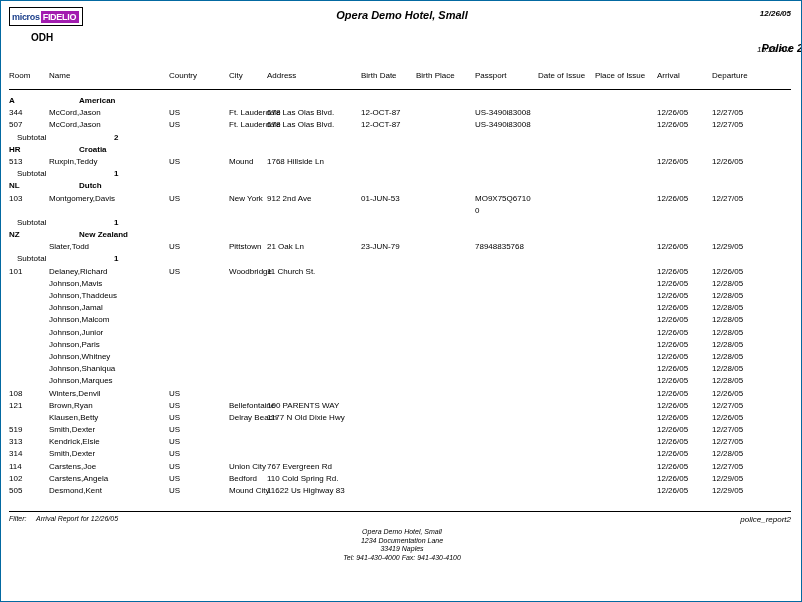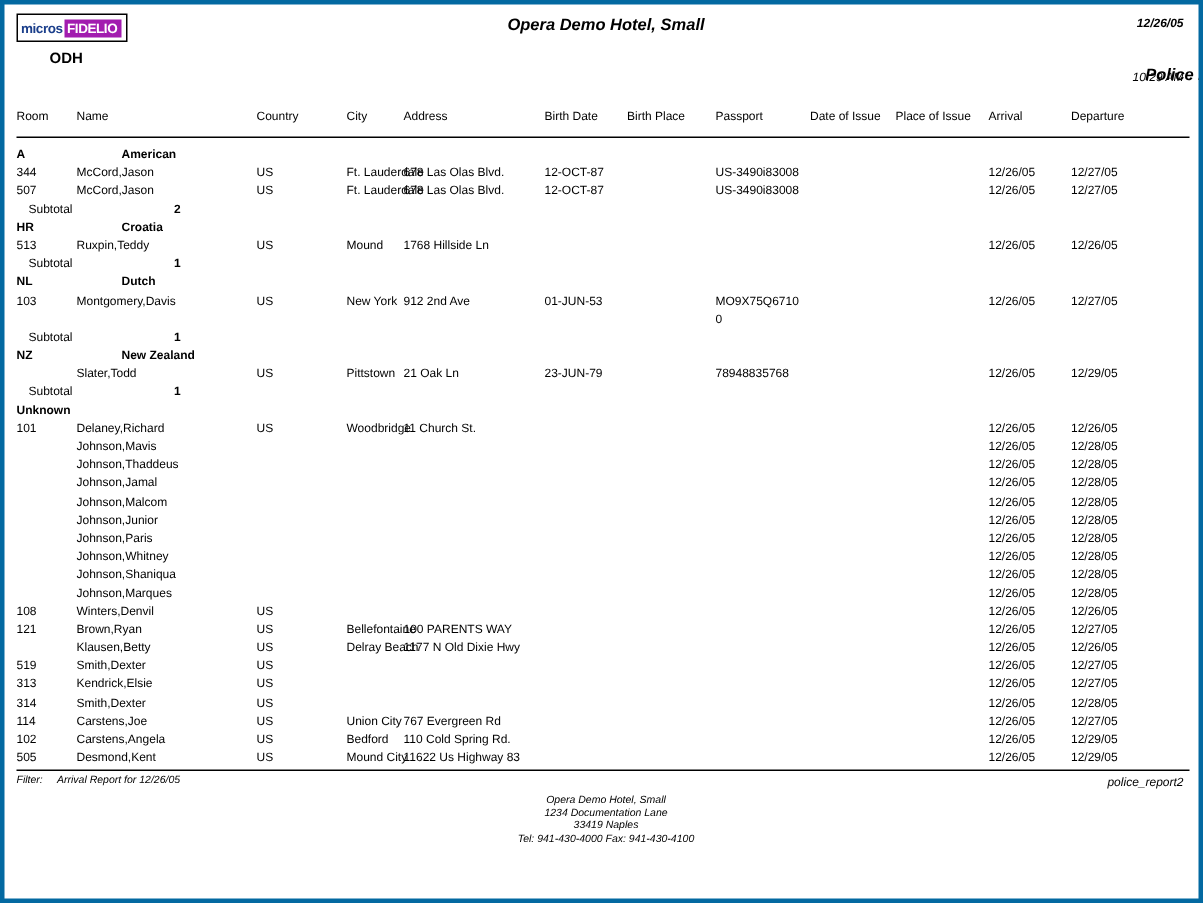"micros" #page { border: 3px solid #0369a1 -> 1px solid #0369a1 }
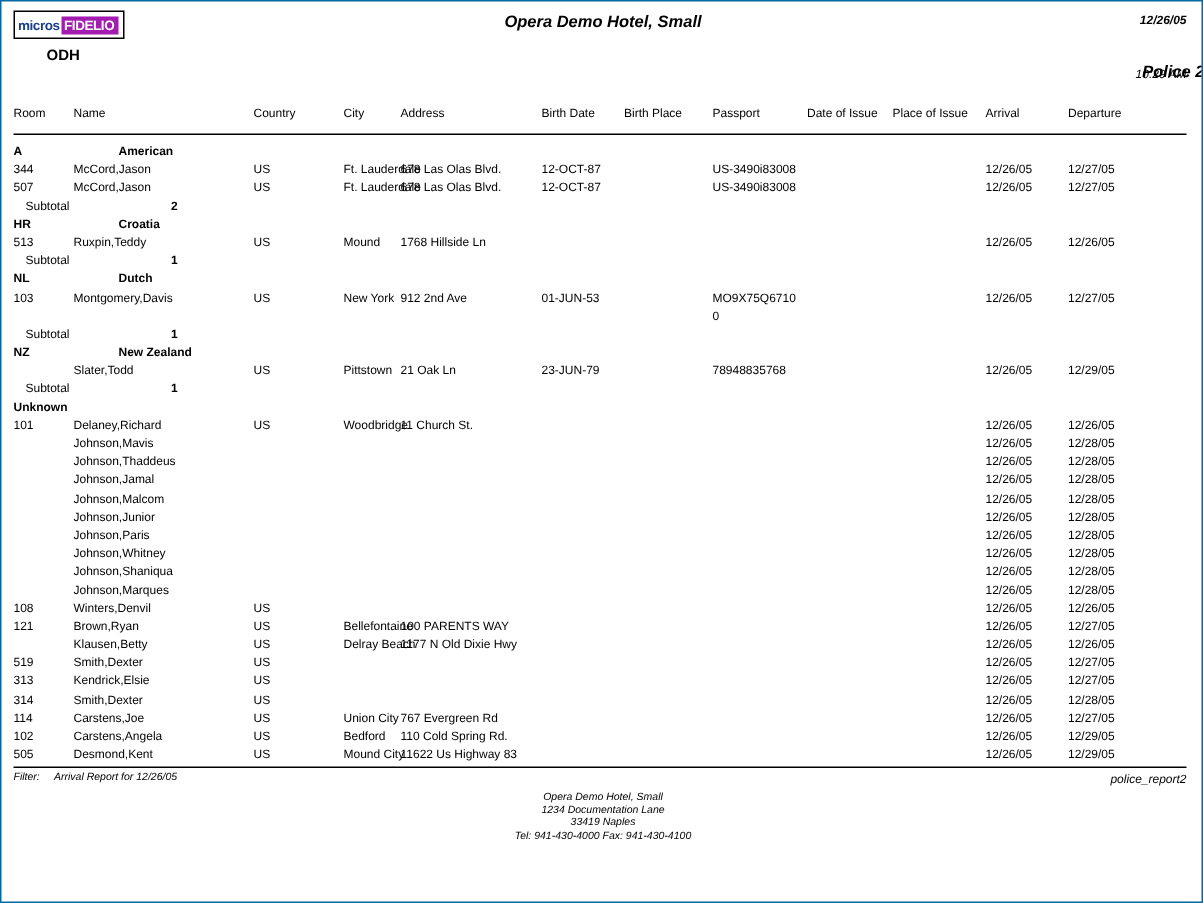"Unknown" div.row { html: <div> <span>Unknown</span> </div> -> none }
